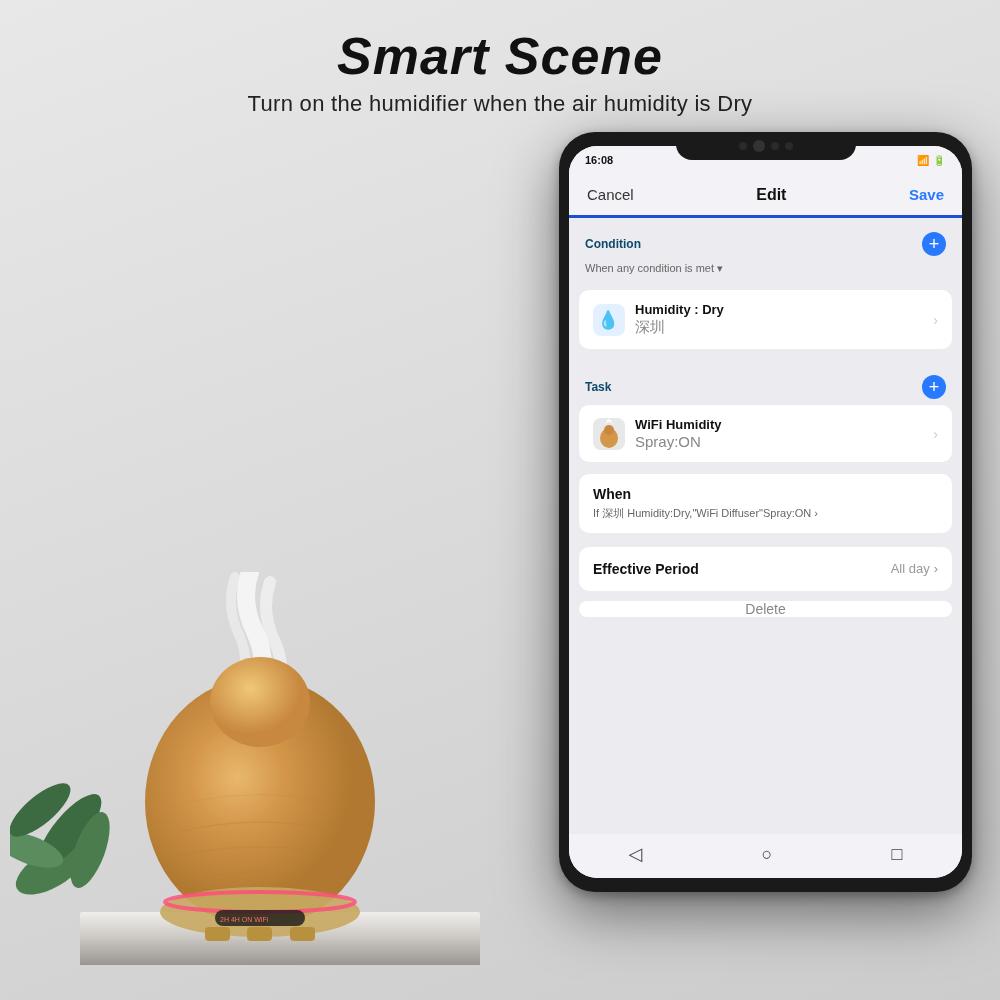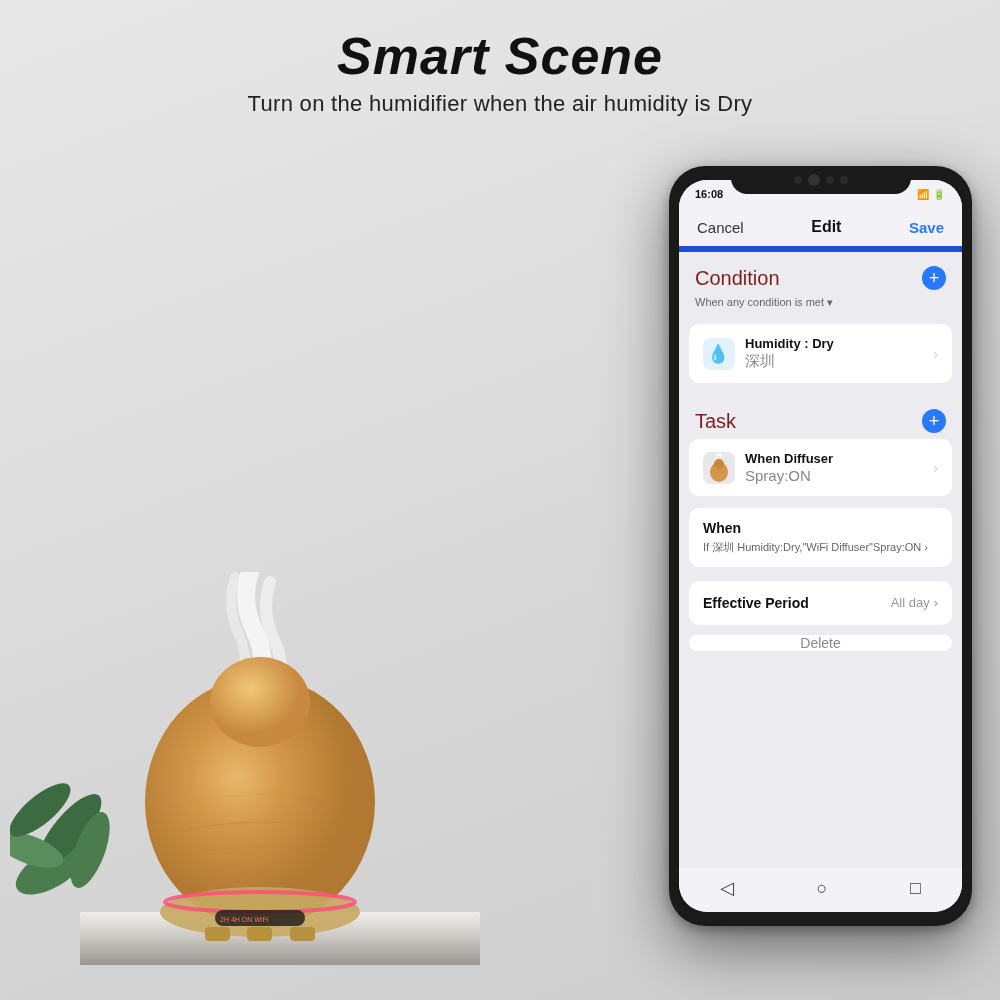"16:08" .phone-container { top: 166px -> 132px; width: 303px -> 413px }
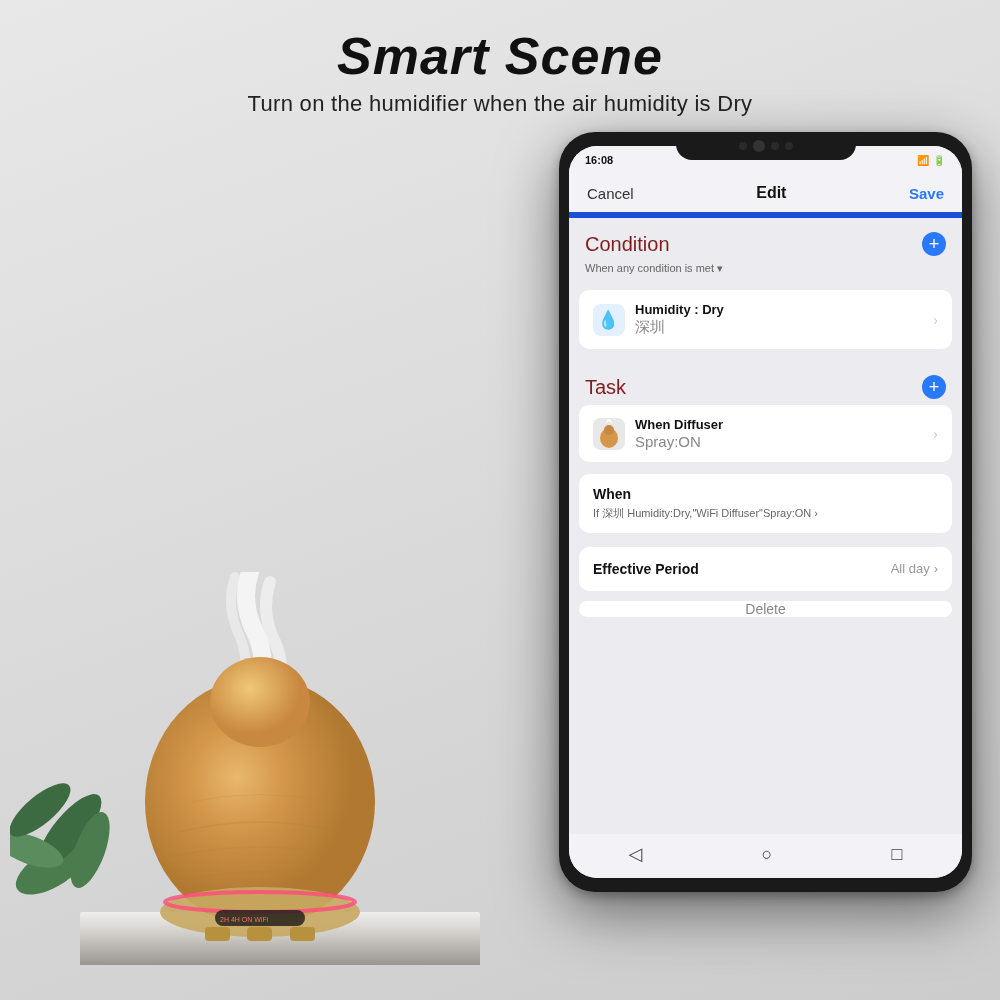"Cancel" .nav-bar { border-bottom: 6px solid #1d4ed8 -> 3px solid #1d4ed8 }
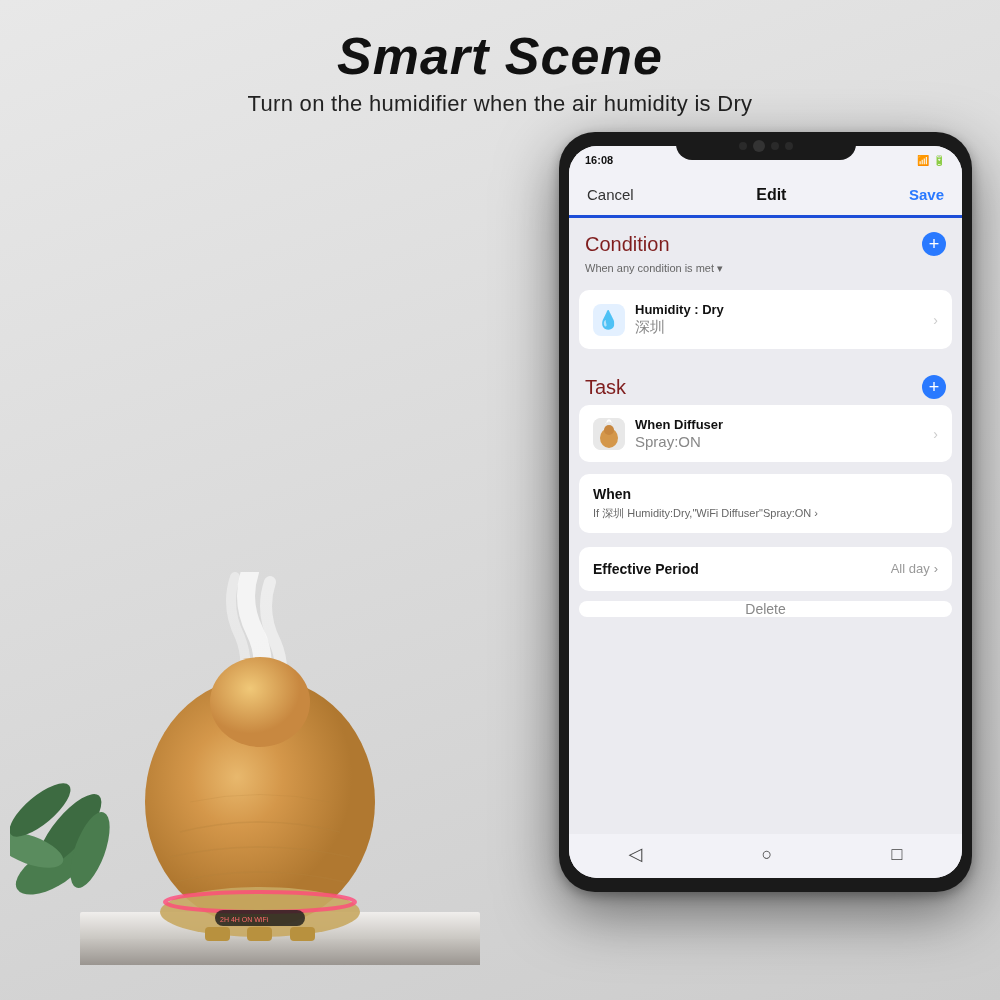"Condition" .section-title { color: #7f1d1d -> #0c4a6e; font-size: 20px -> 12px; font-weight: 400 -> 700 }
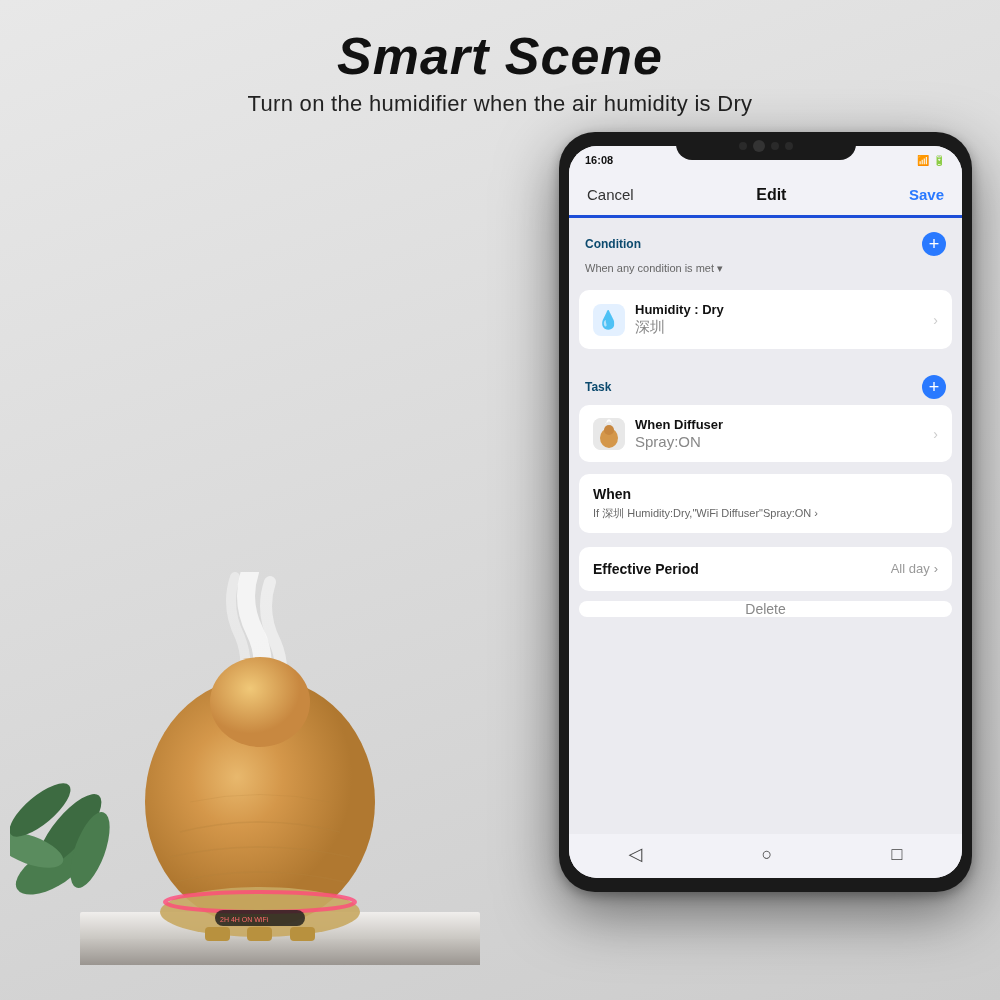"When Diffuser" div.row-title { text: When Diffuser -> WiFi Humidity }
